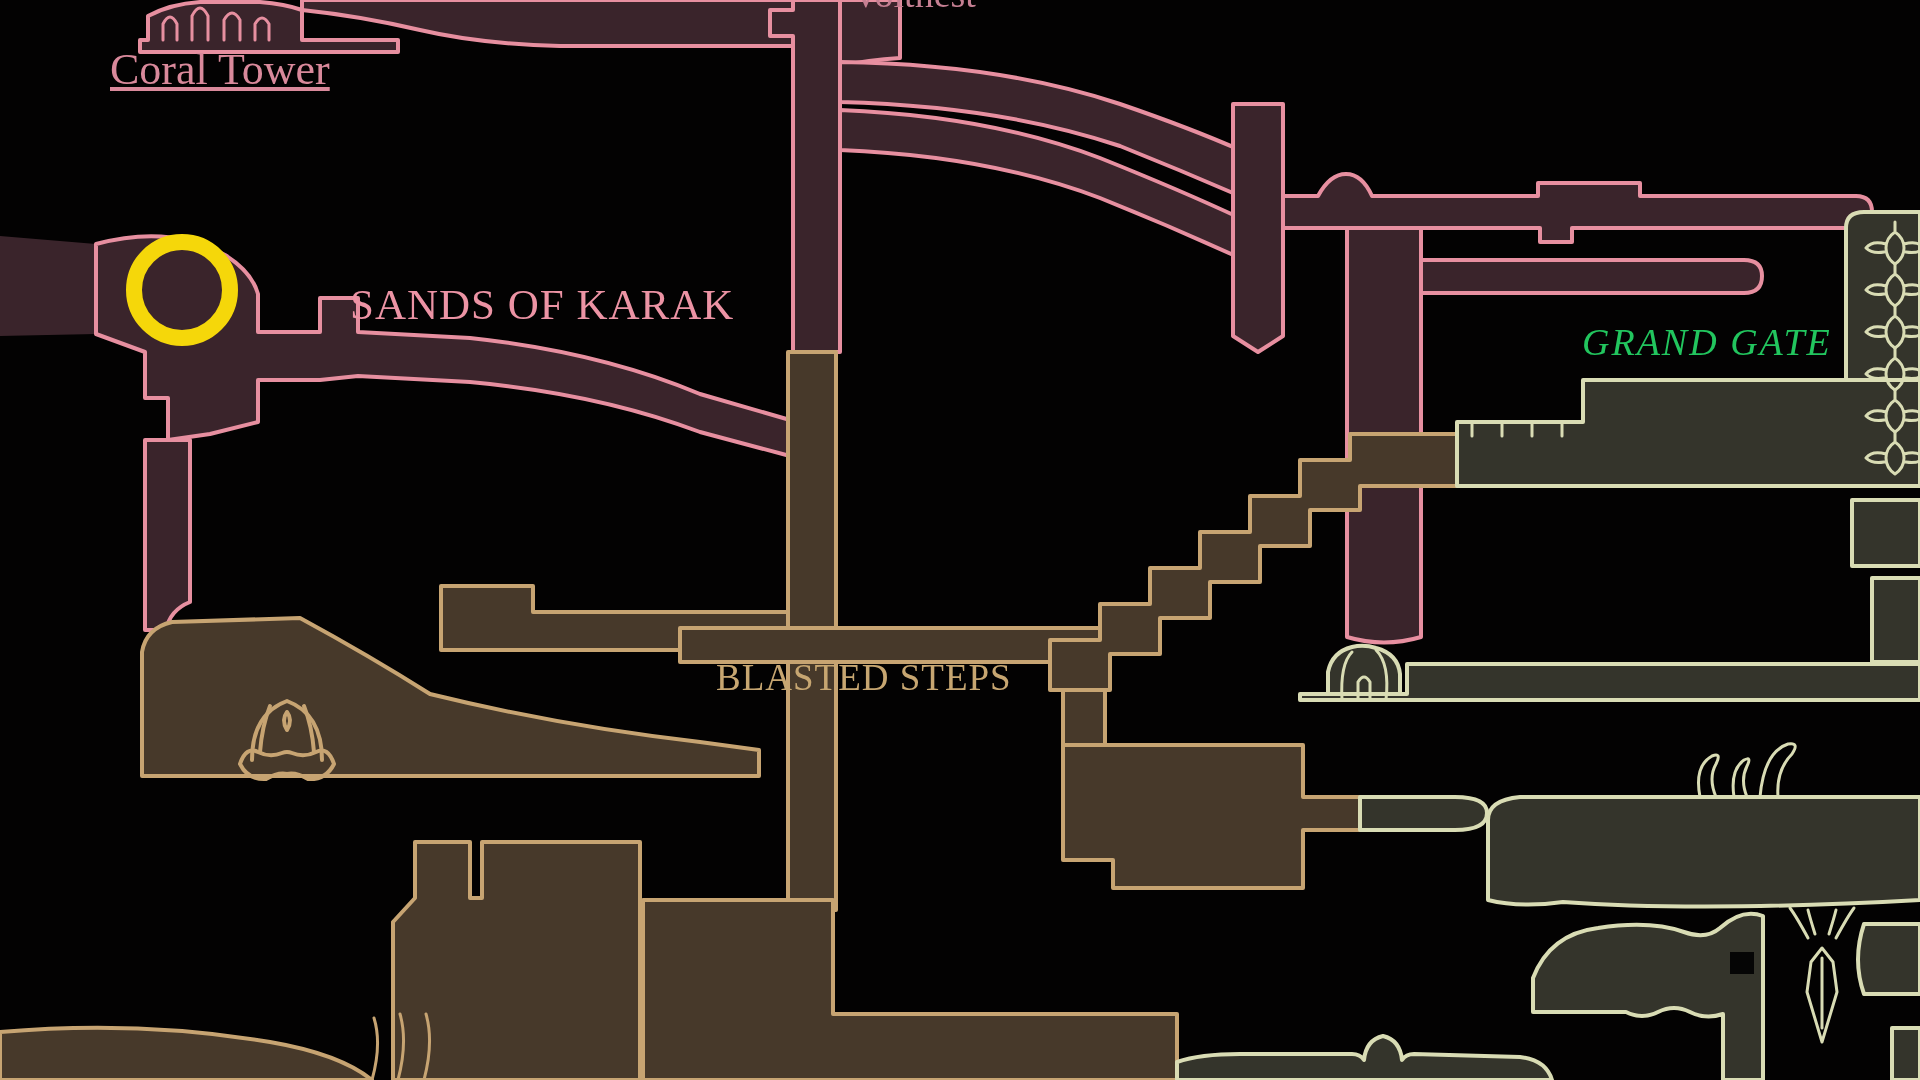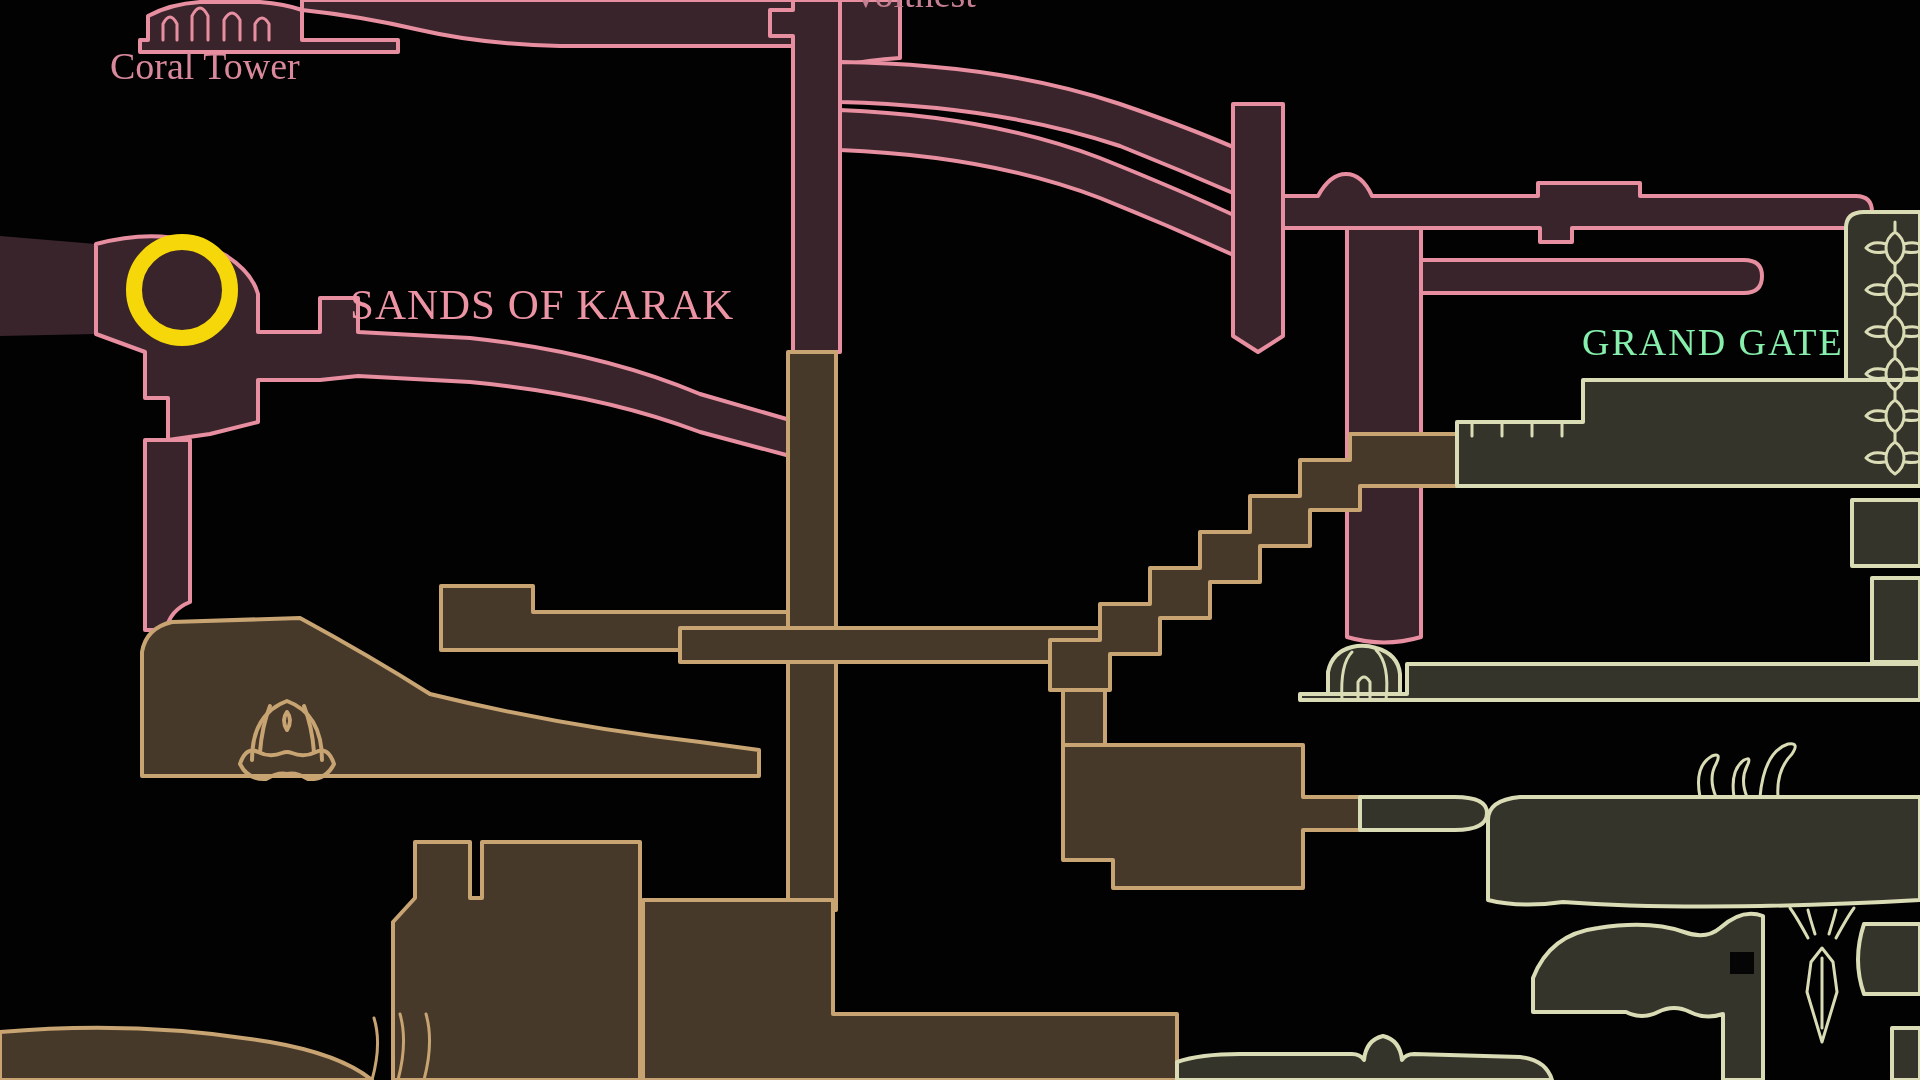"Coral Tower" .lbl-coral { font-size: 38px -> 44px; text-decoration: none -> underline }
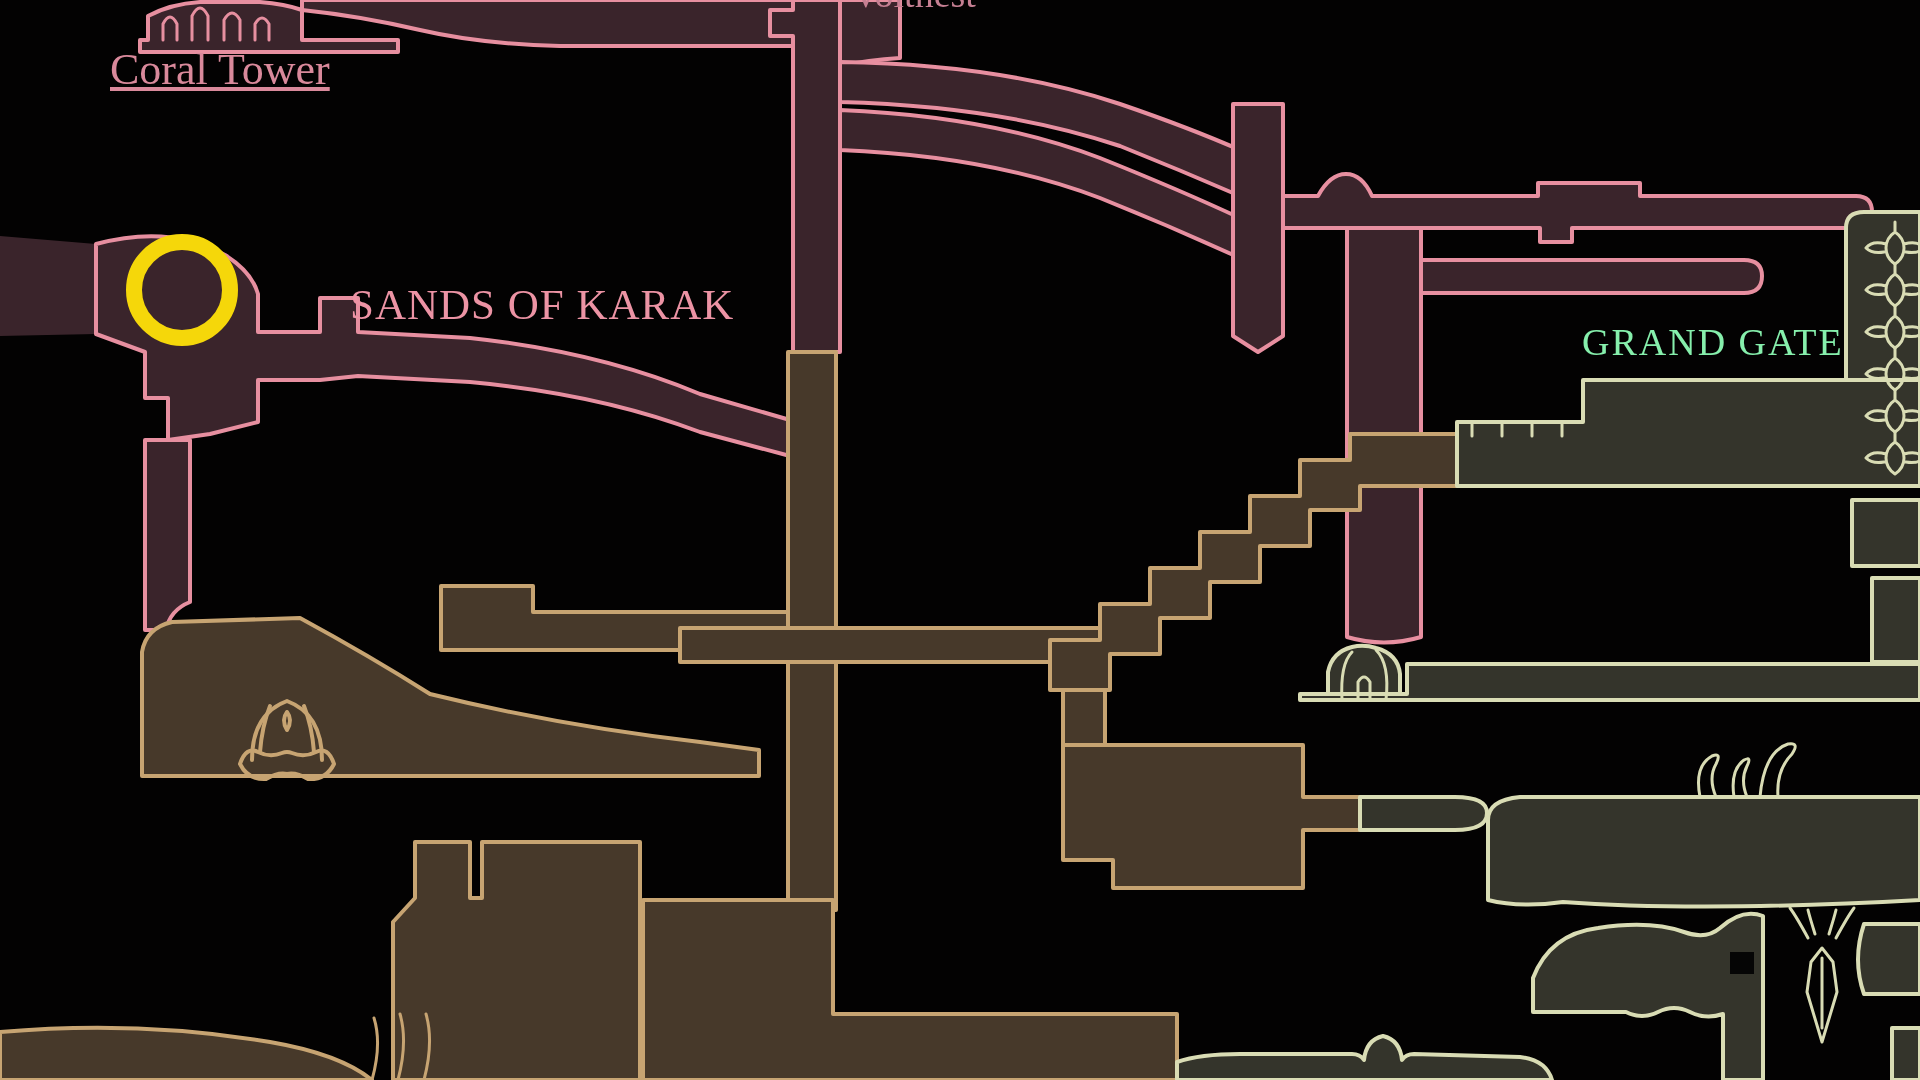"GRAND GATE" .lbl-grand { color: #86efac -> #22c55e; font-style: none -> italic }
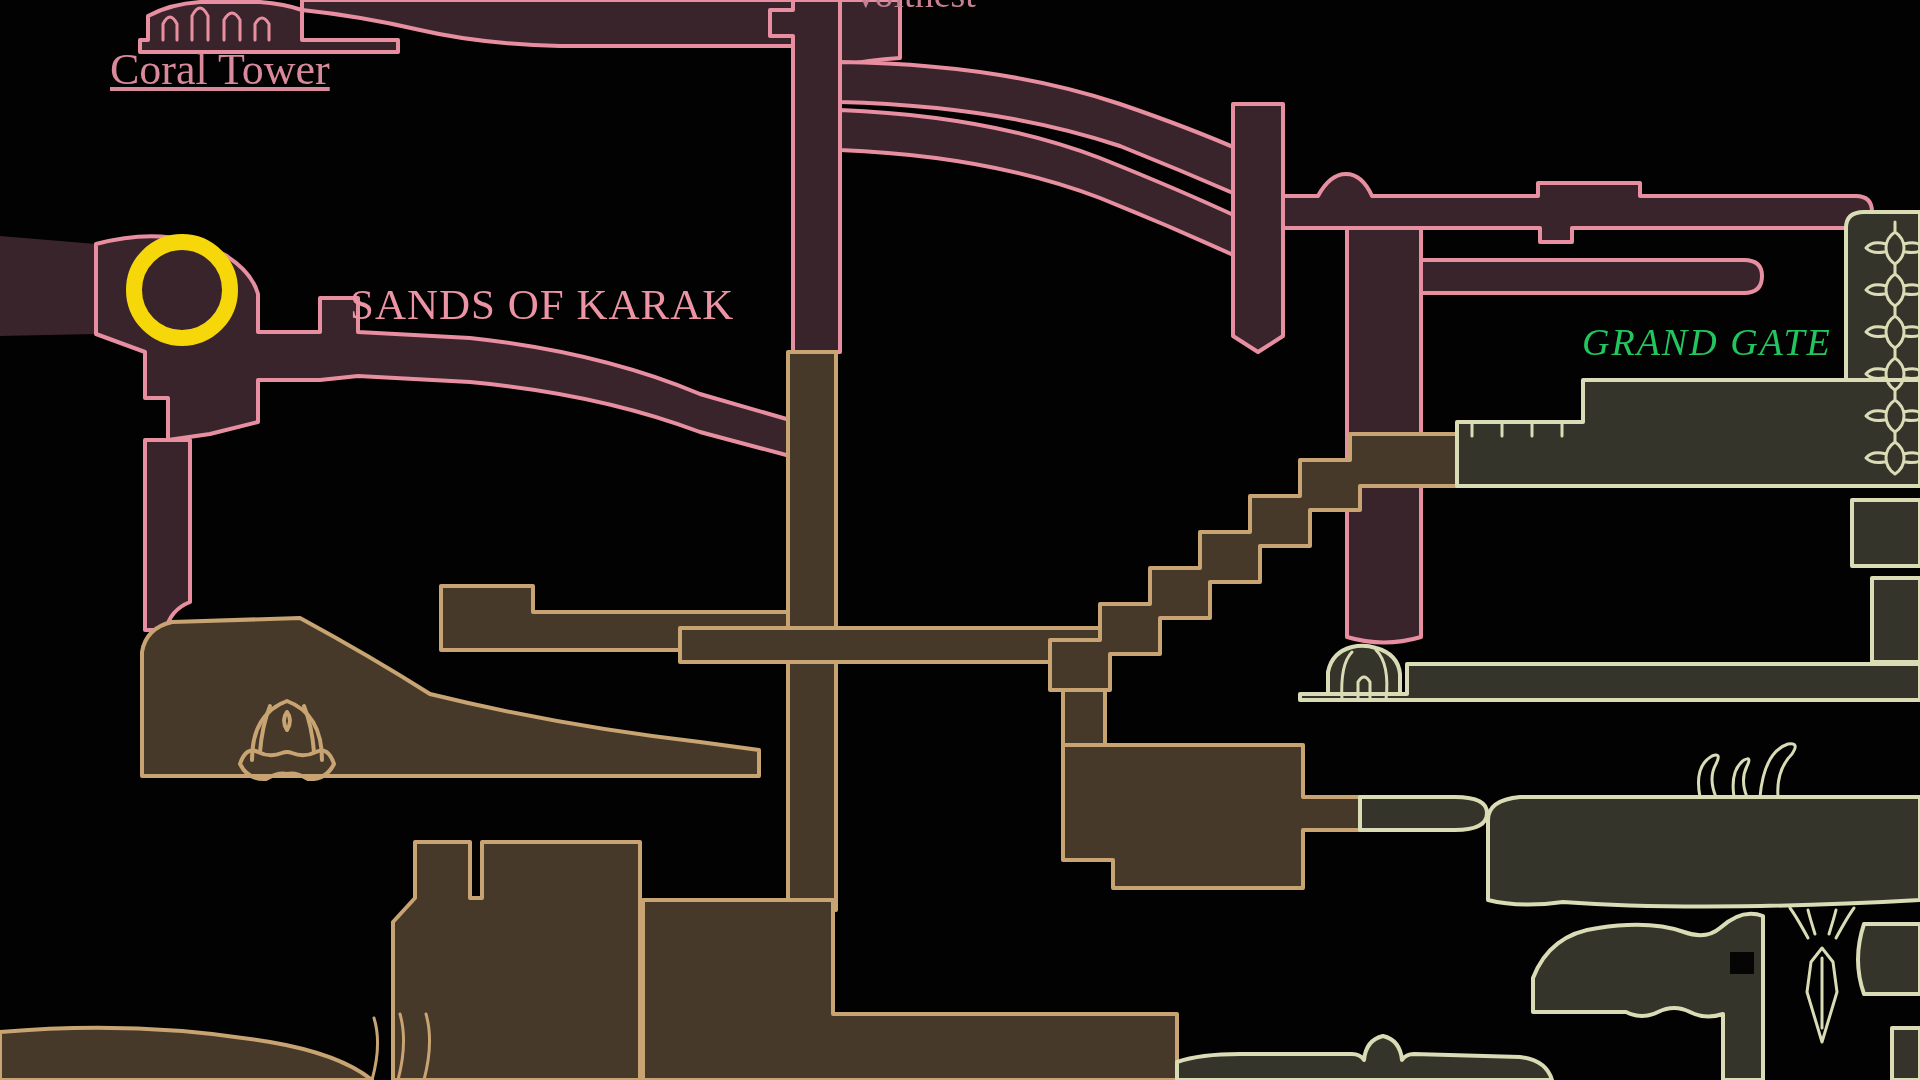"BLASTED STEPS" div.map-label { html: none -> <div>BLASTED STEPS</div> }
